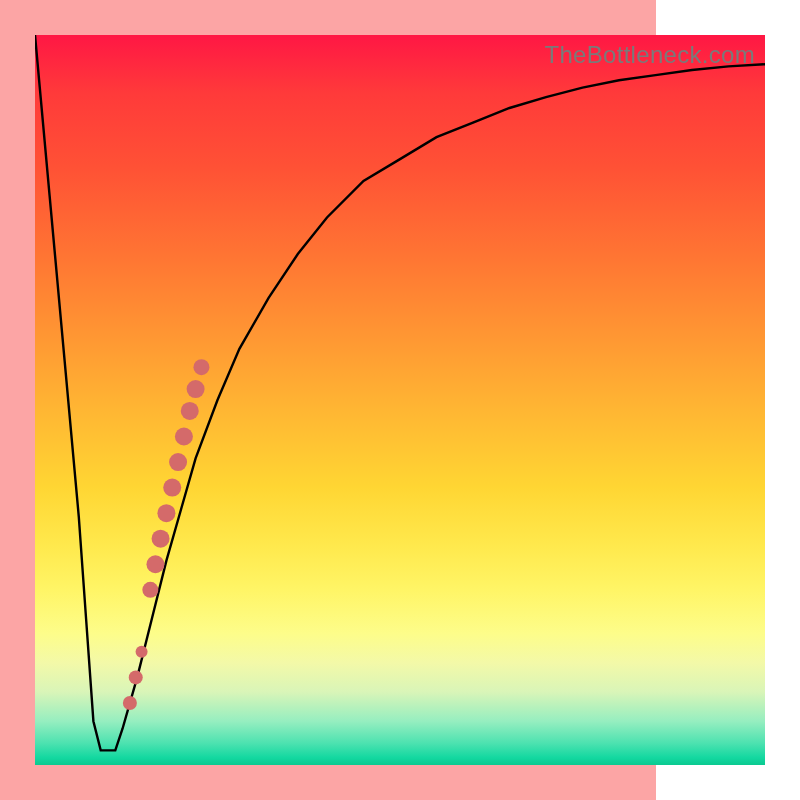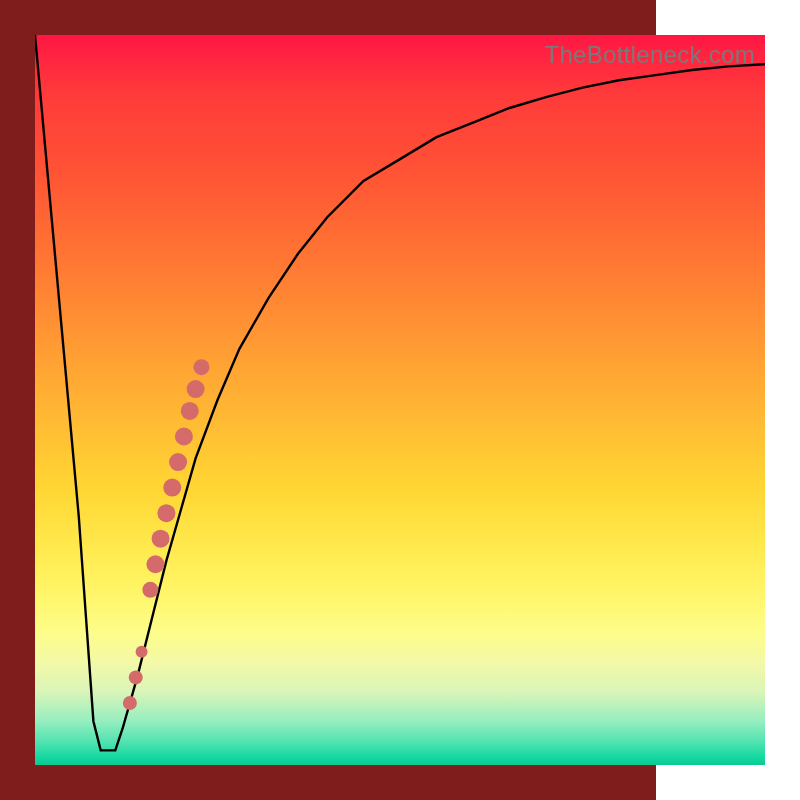"TheBottleneck.com" .chart-container { background: #7f1d1d -> #fca5a5 }
